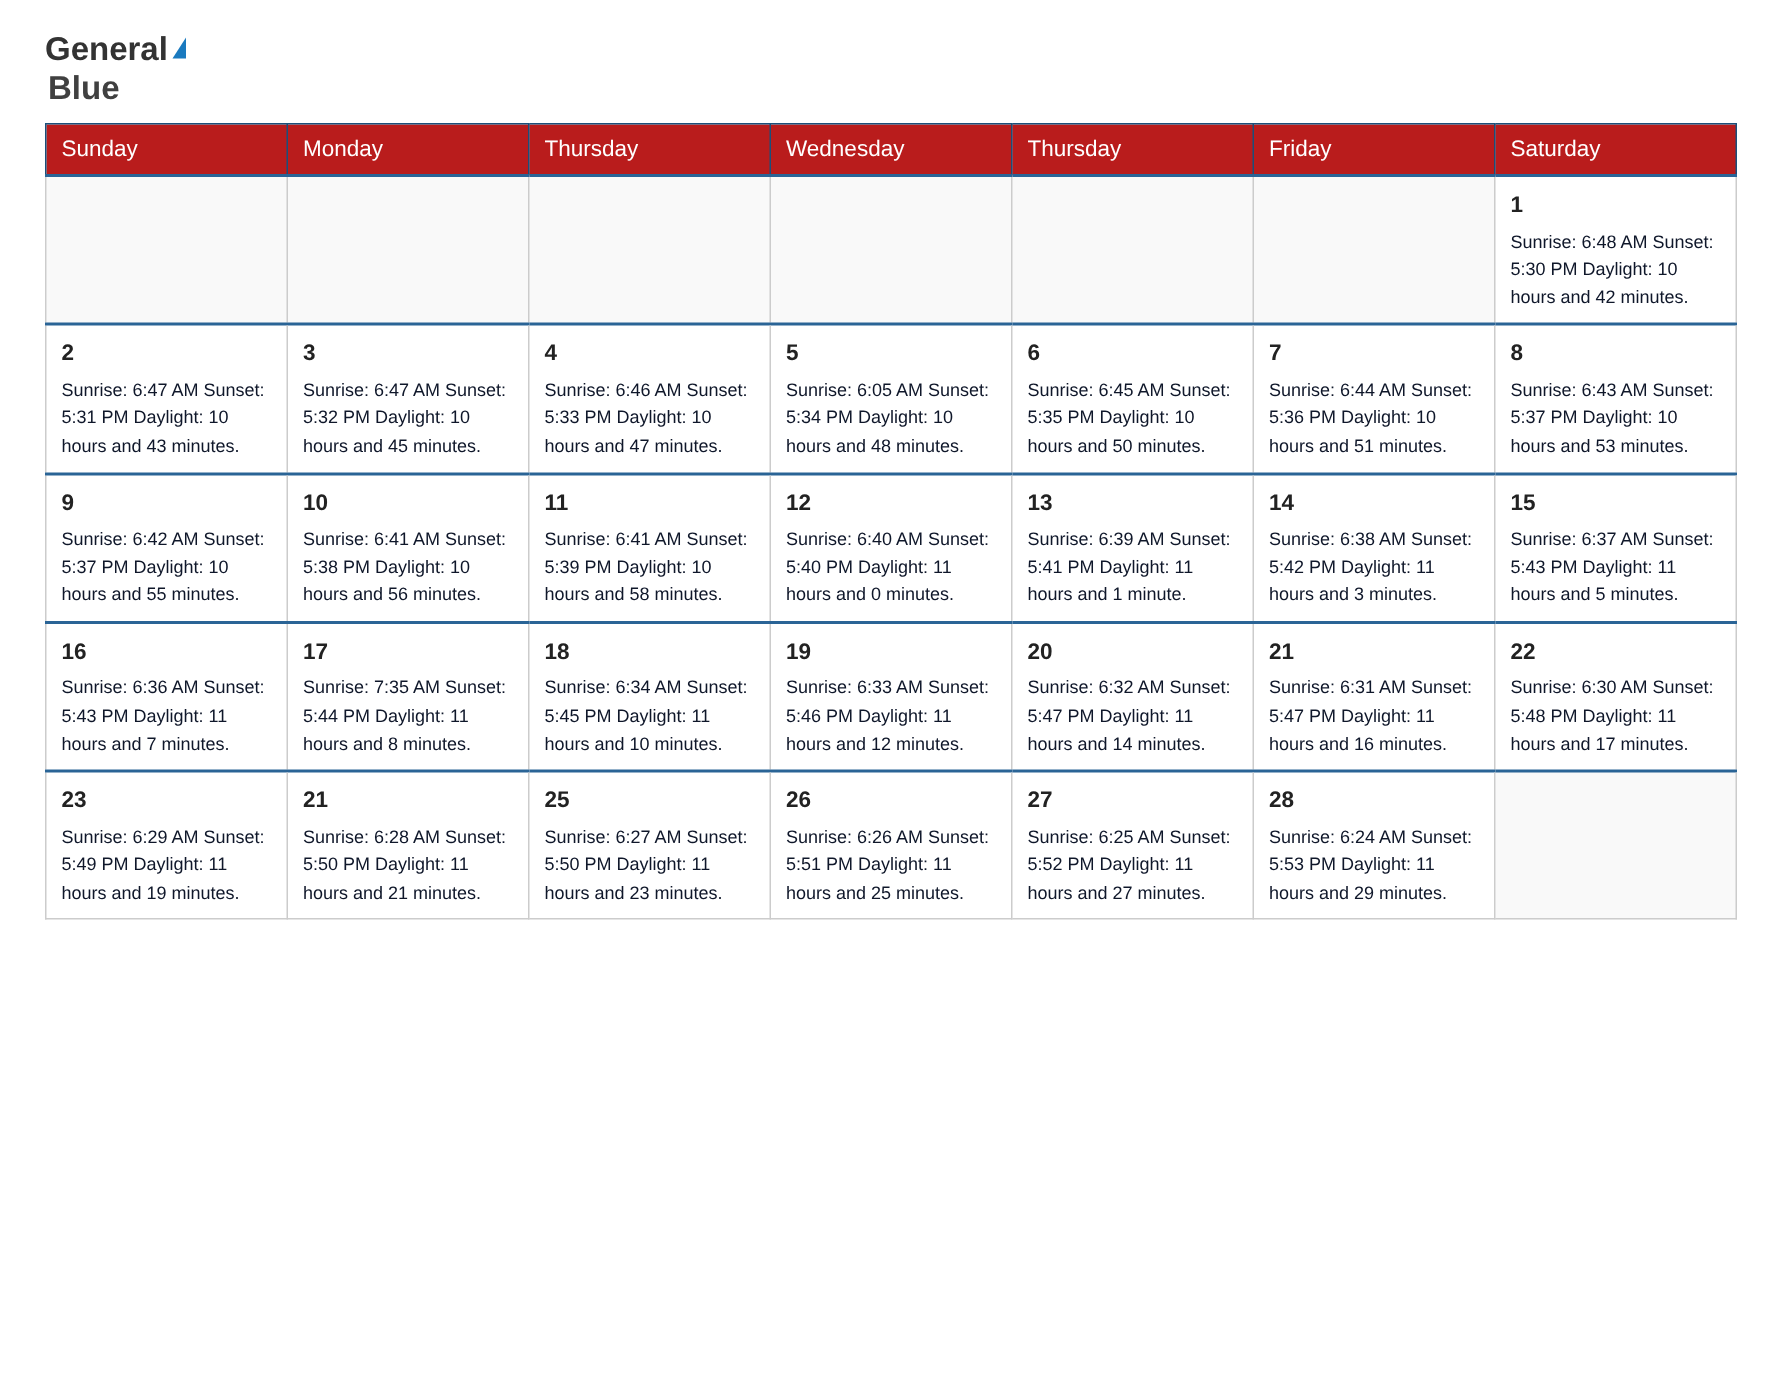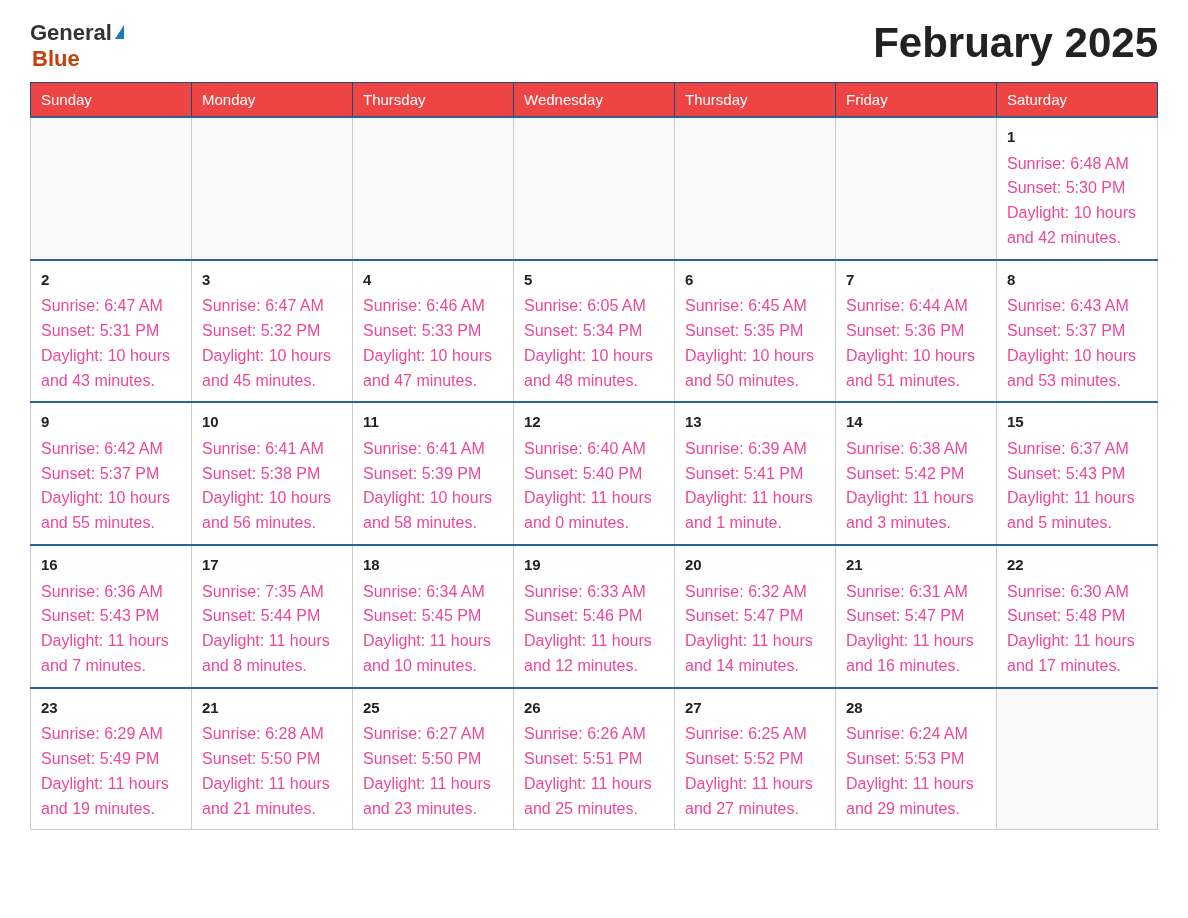"Blue" .logo-text-blue { color: #c2410c -> #404040 }
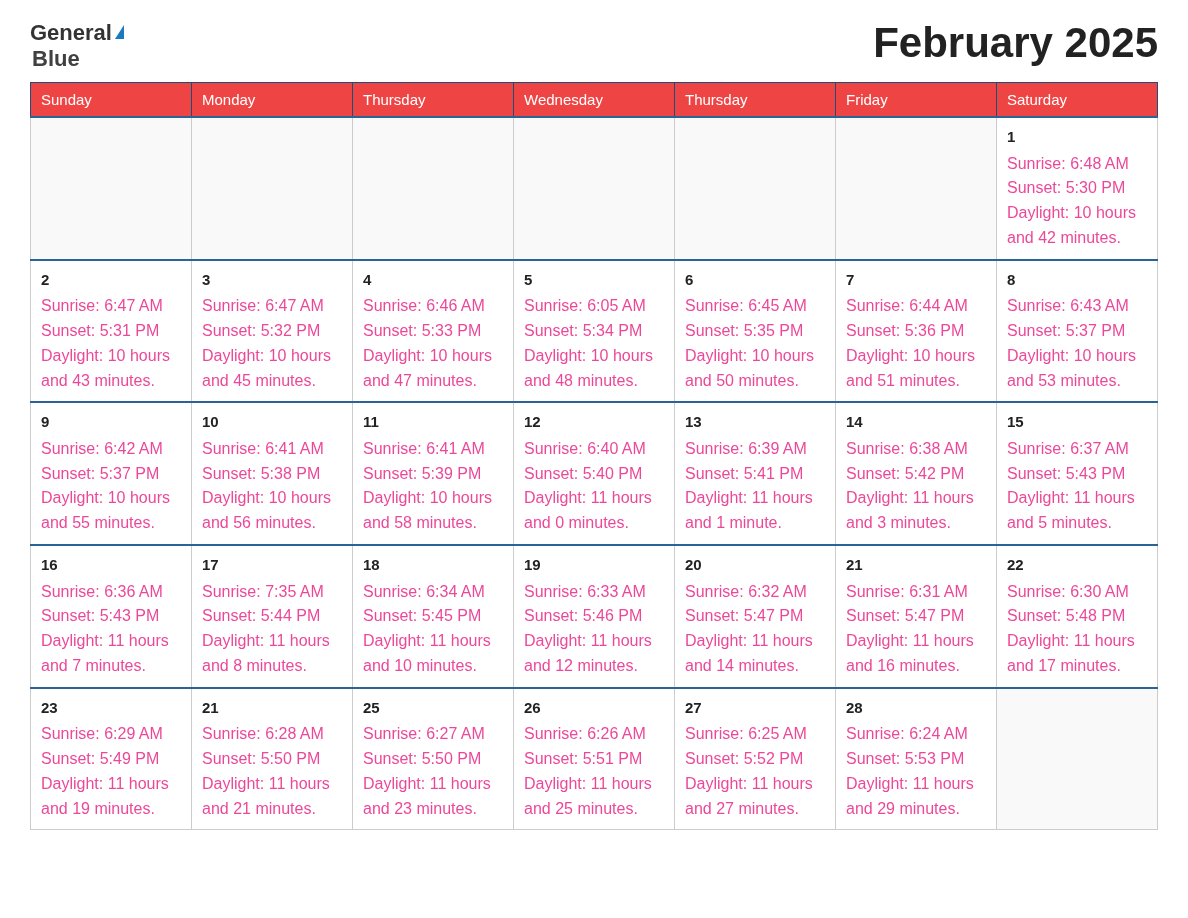"February 2025" div.month-title { html: <div>February 2025</div> -> none }
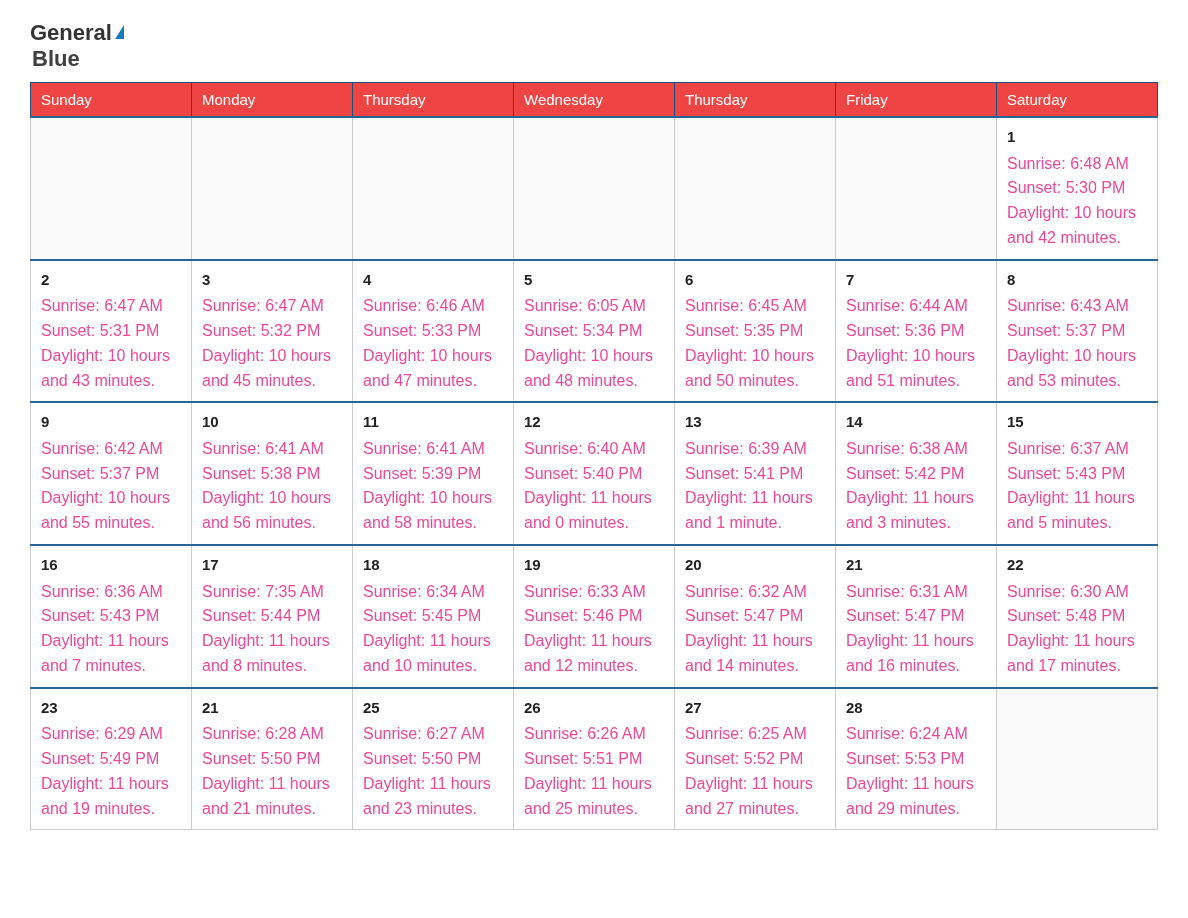"Sunday" .calendar th { background-color: #ef4444 -> #b91c1c }
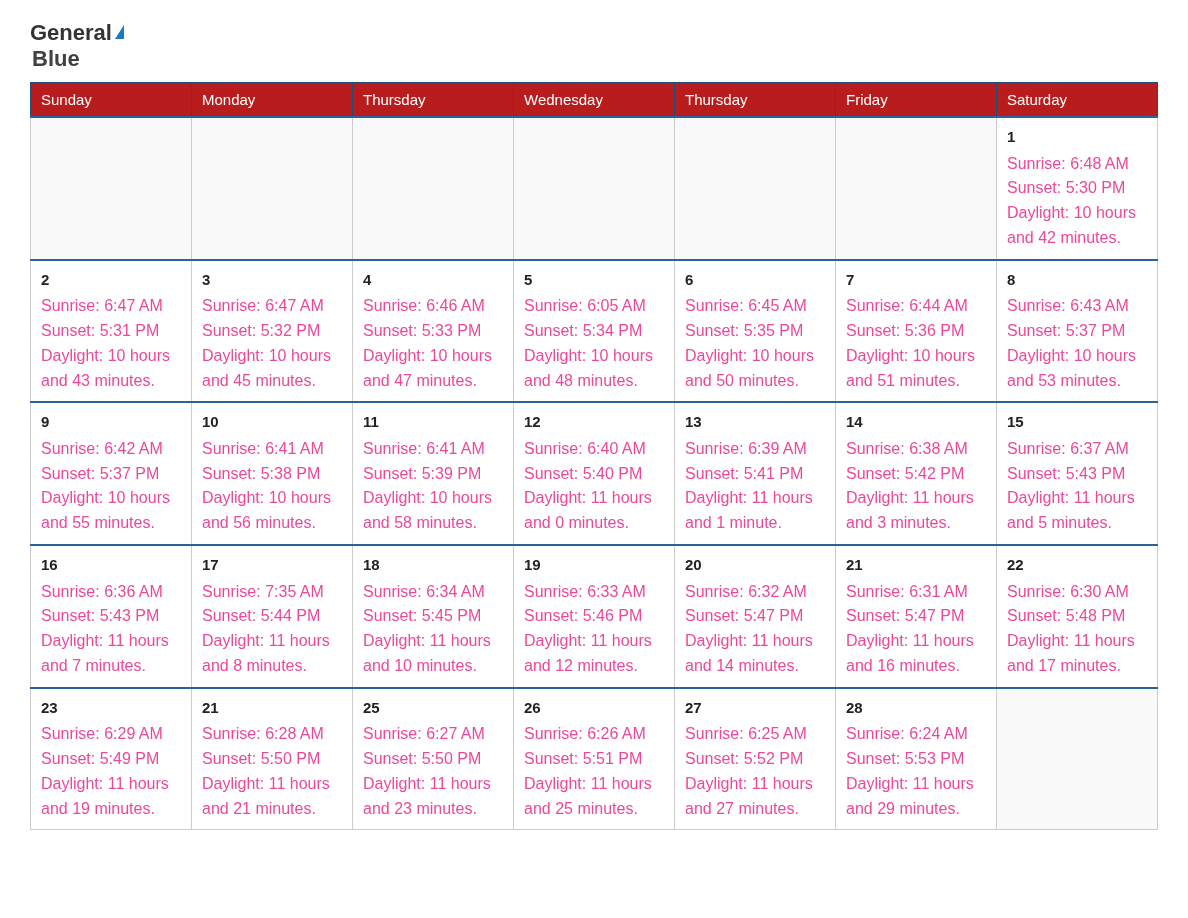"Sunrise: 6:48 AM Sunset: 5:30" .day-info { color: #ec4899 -> #0f172a; font-size: 16px -> 12px }
